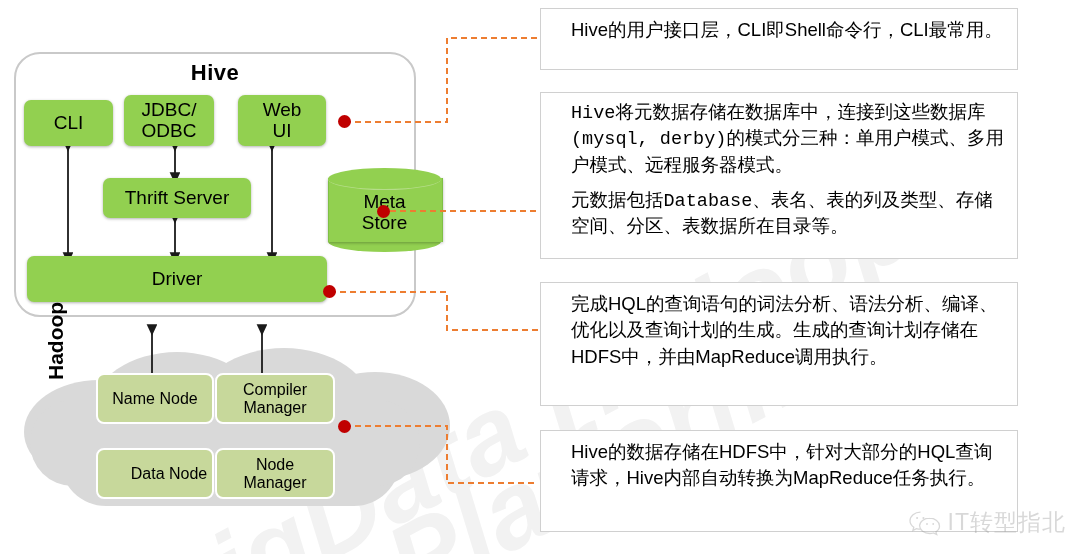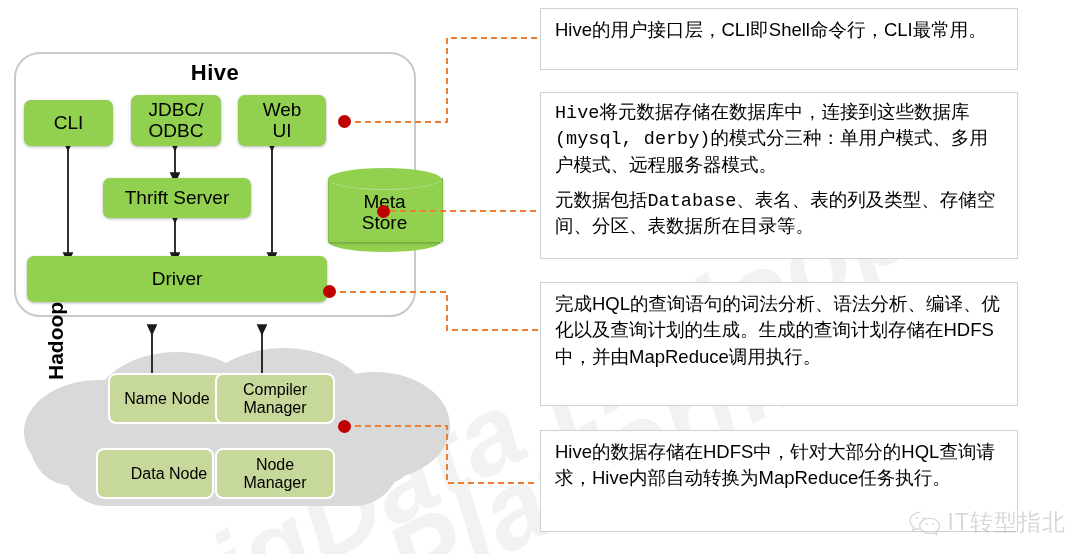"Hive的用户接口层，CLI即Shell命令行，CLI最常用。" .callout { padding: 8px 12px 8px 14px -> 8px 12px 8px 30px }
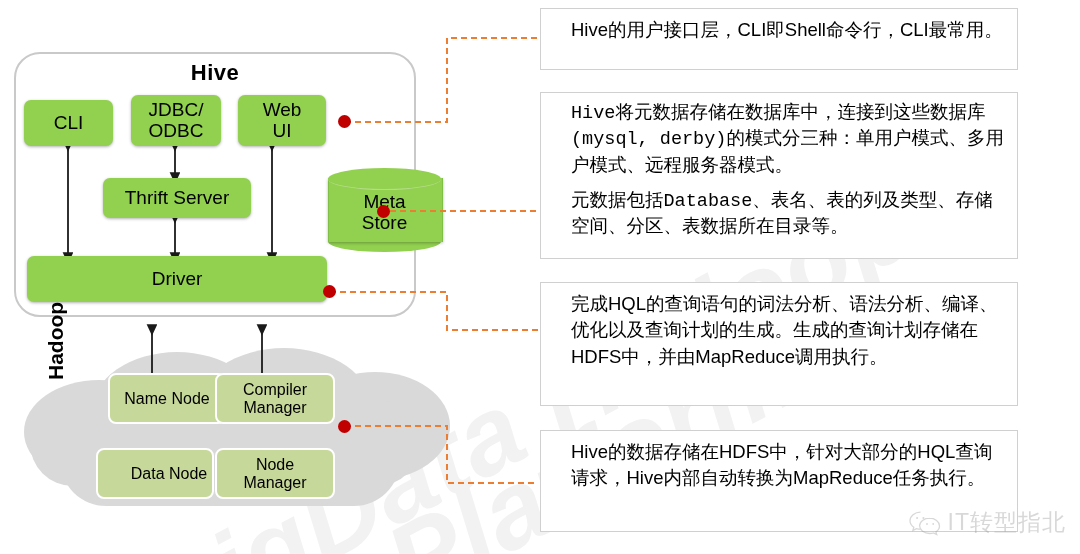"JDBC/" div.gbox { left: 131px -> 124px }
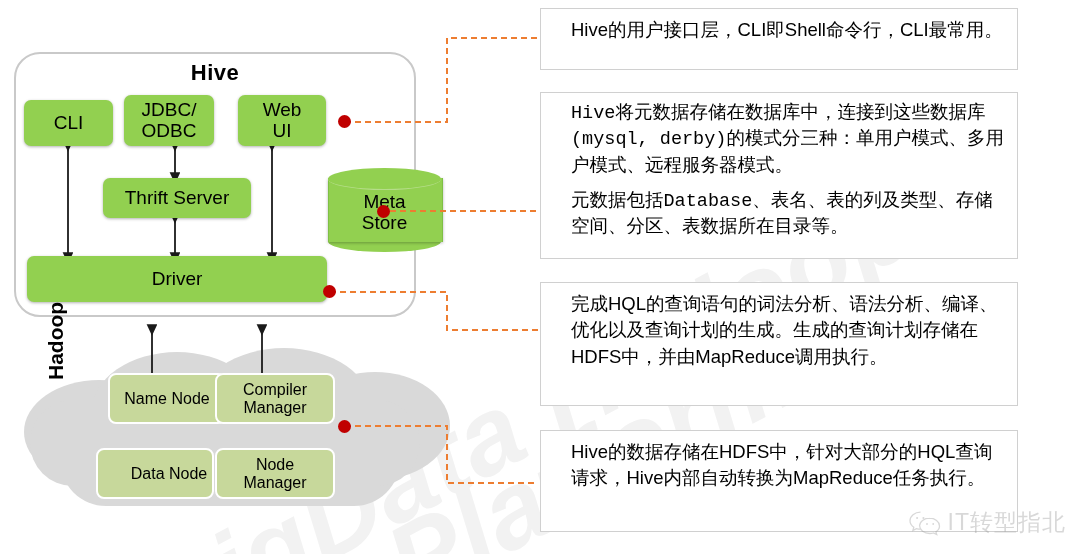"Name Node" div.nbox { left: 108px -> 96px }
